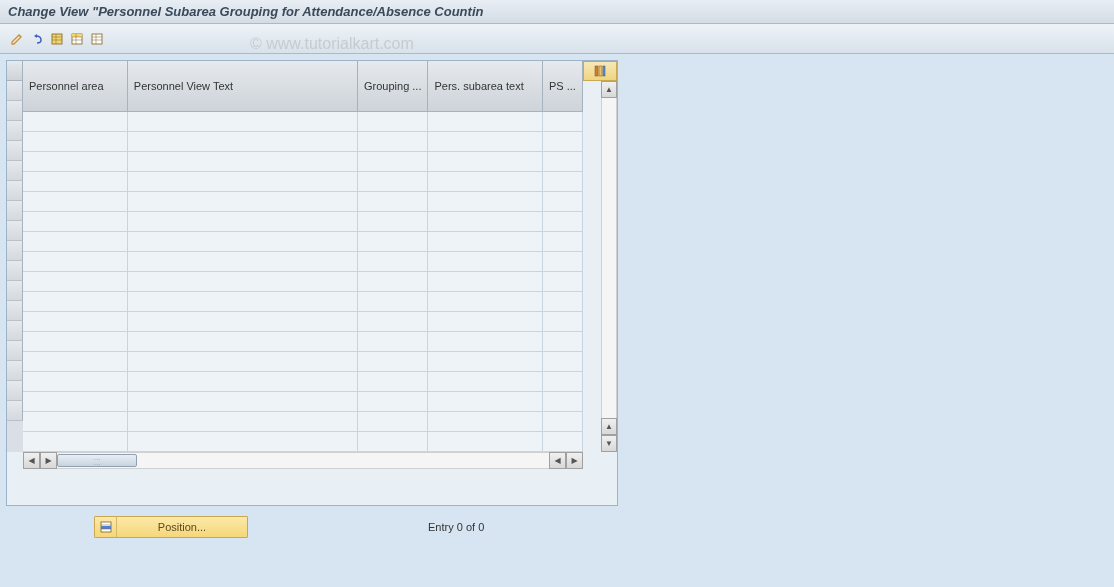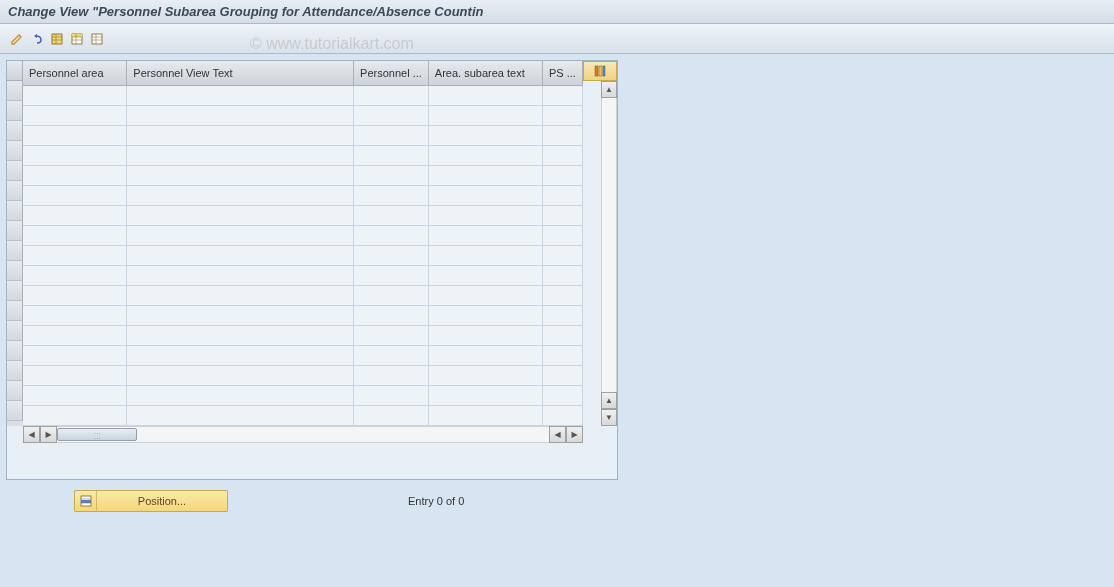"Personnel area" .data-table th { padding: 6px 6px -> 19px 6px }
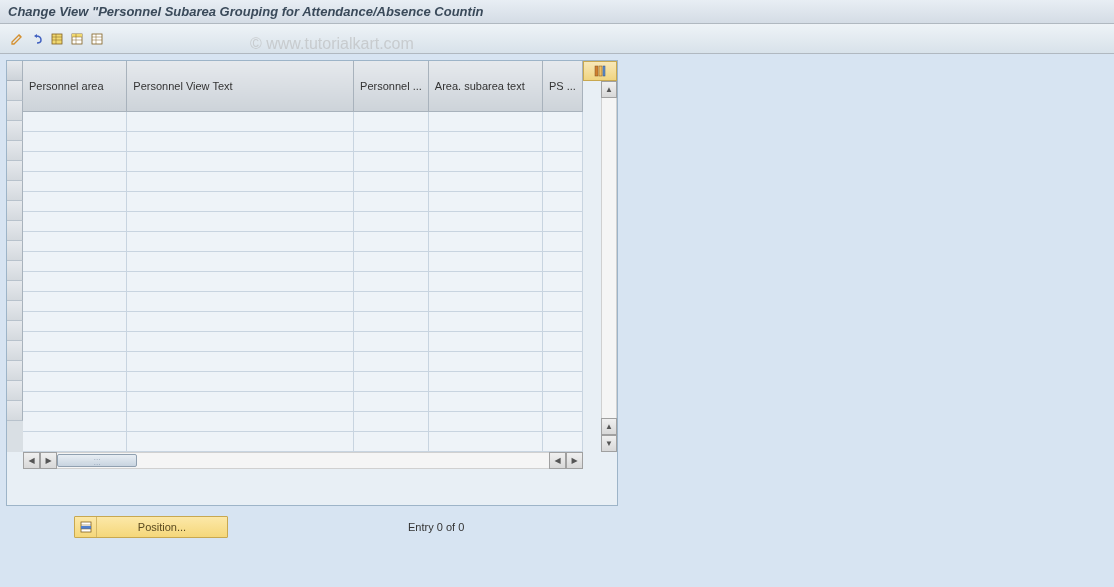"Personnel ..." th.col3 { text: Personnel -> Grouping }
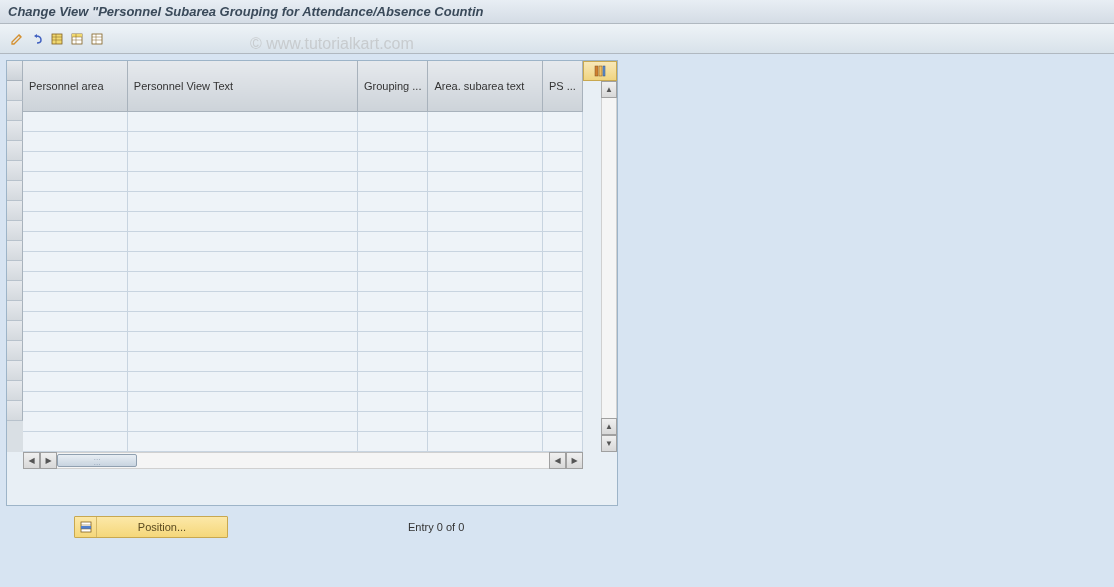"Area. subarea text" th.col4 { text: Area -> Pers }
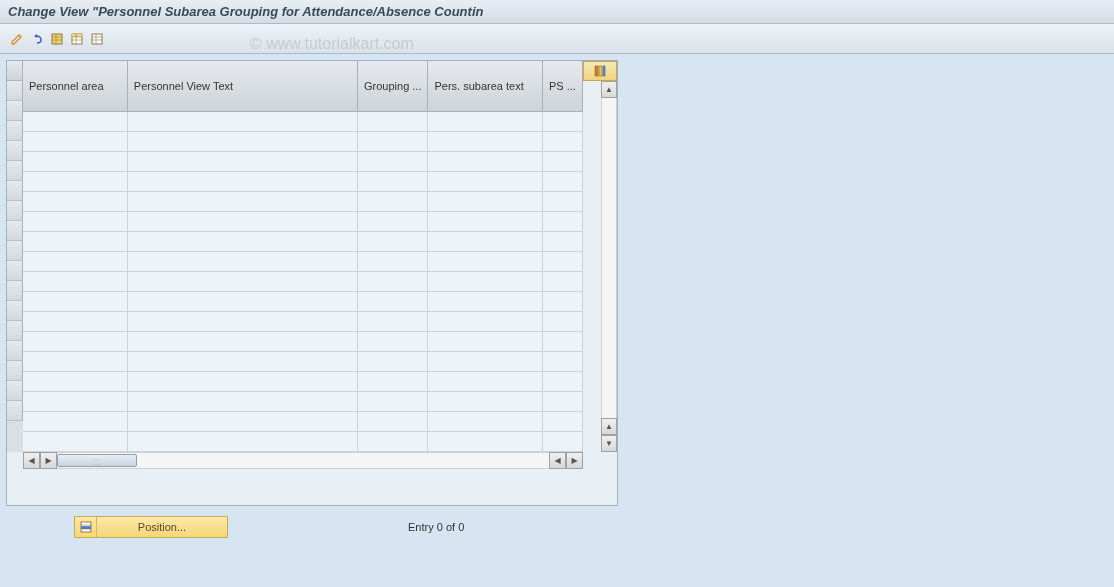"Position..." .footer-row { margin-left: 68px -> 88px }
